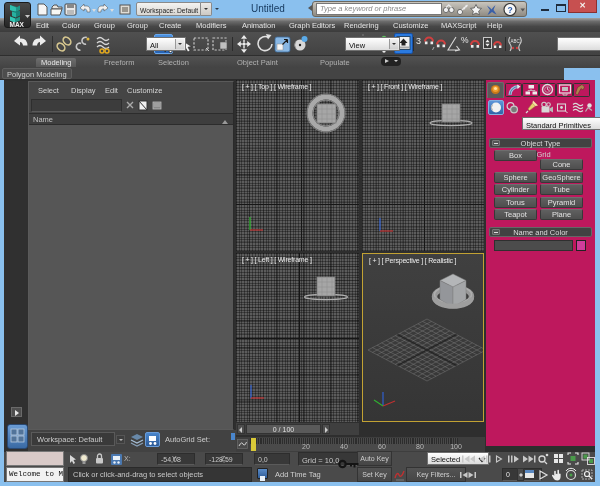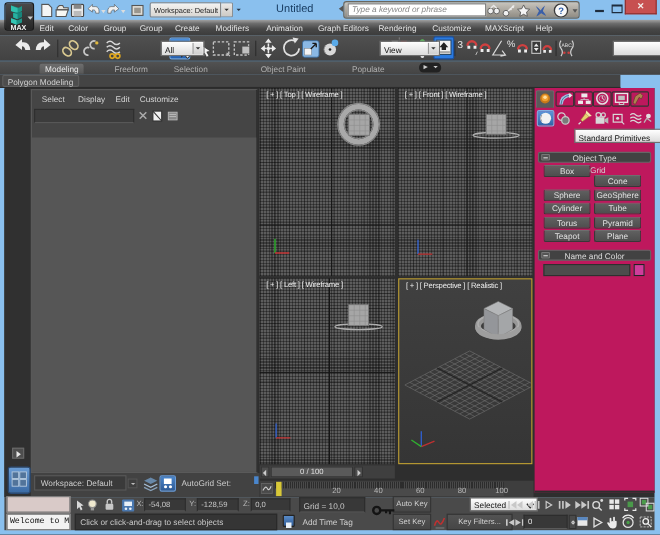"Name" div.namehdr { html: none -> <div>Name<span></span></div> }
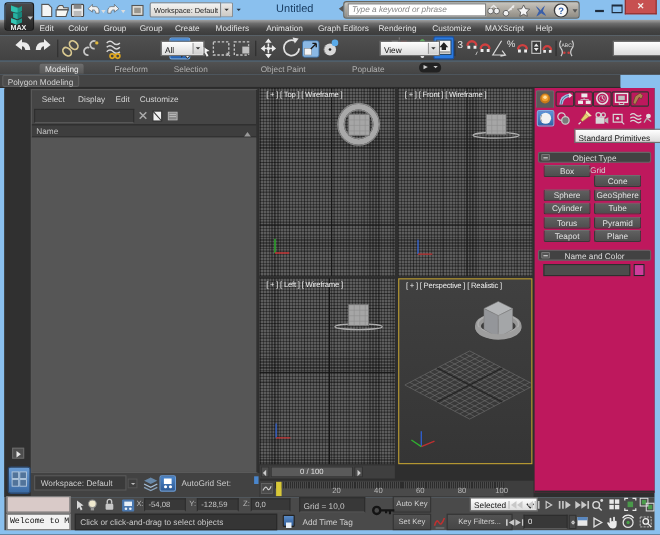"Grid = 10,0" .field { margin-left: none -> 26px }
